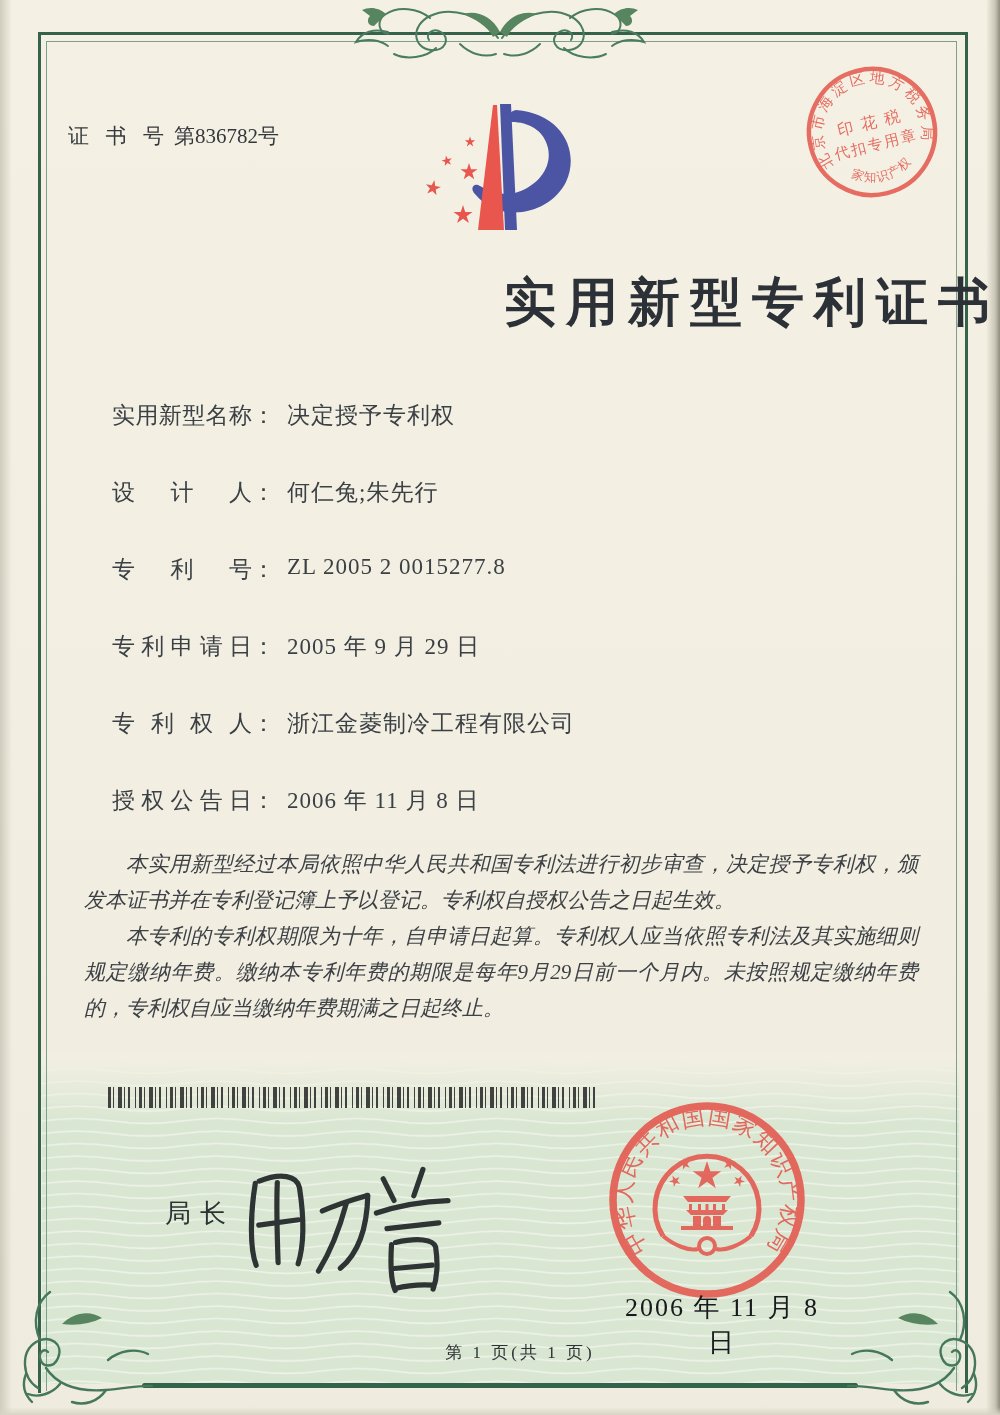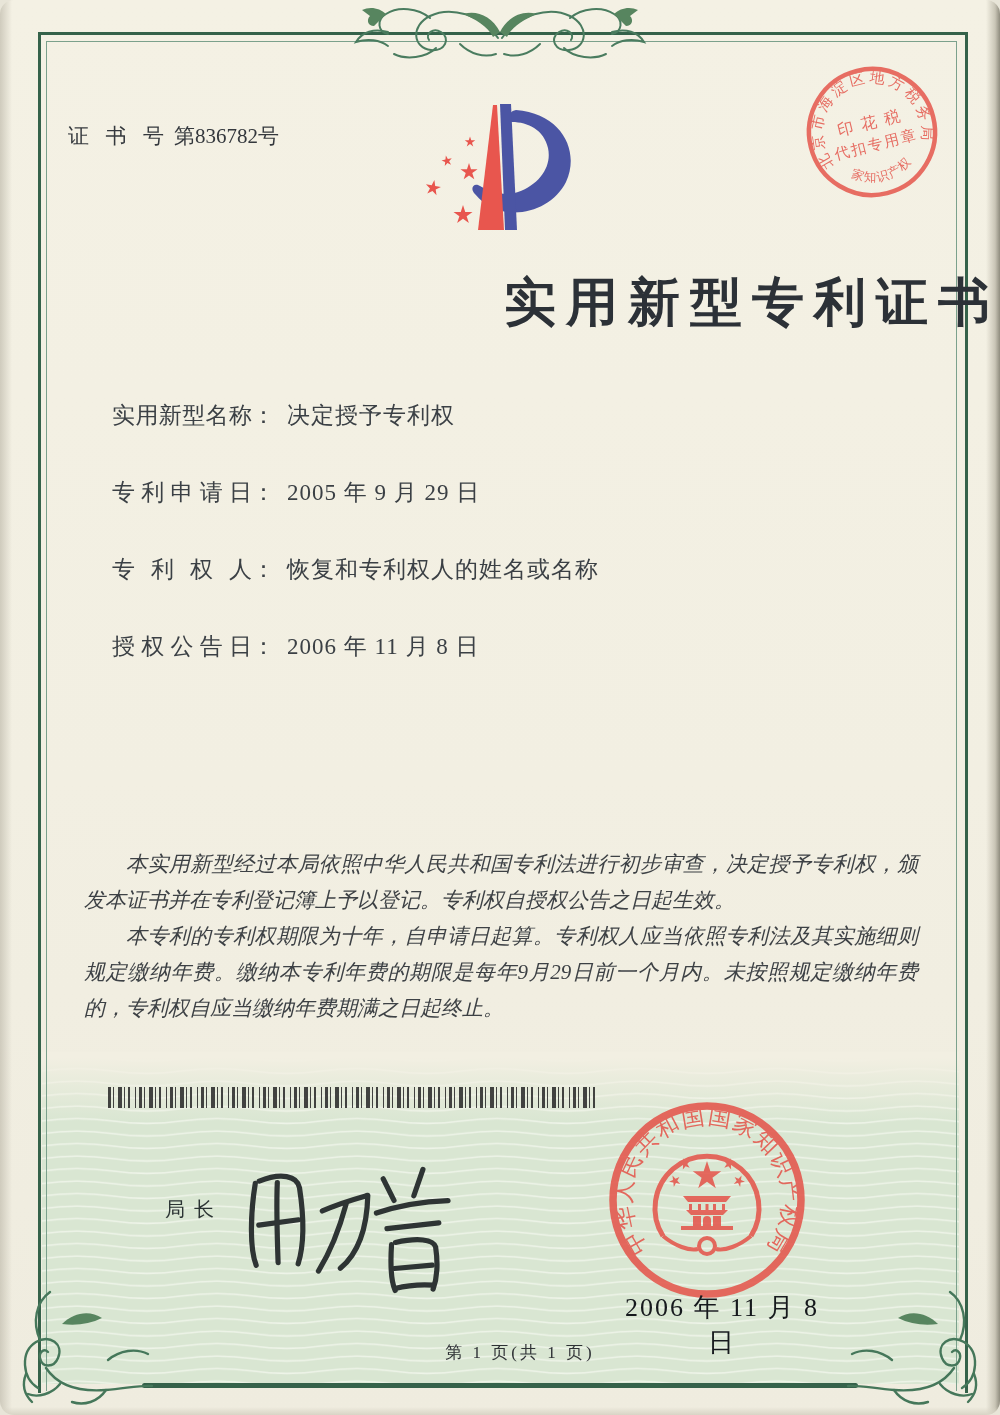"证书号 第836782号" #page { border-radius: 14px -> none }
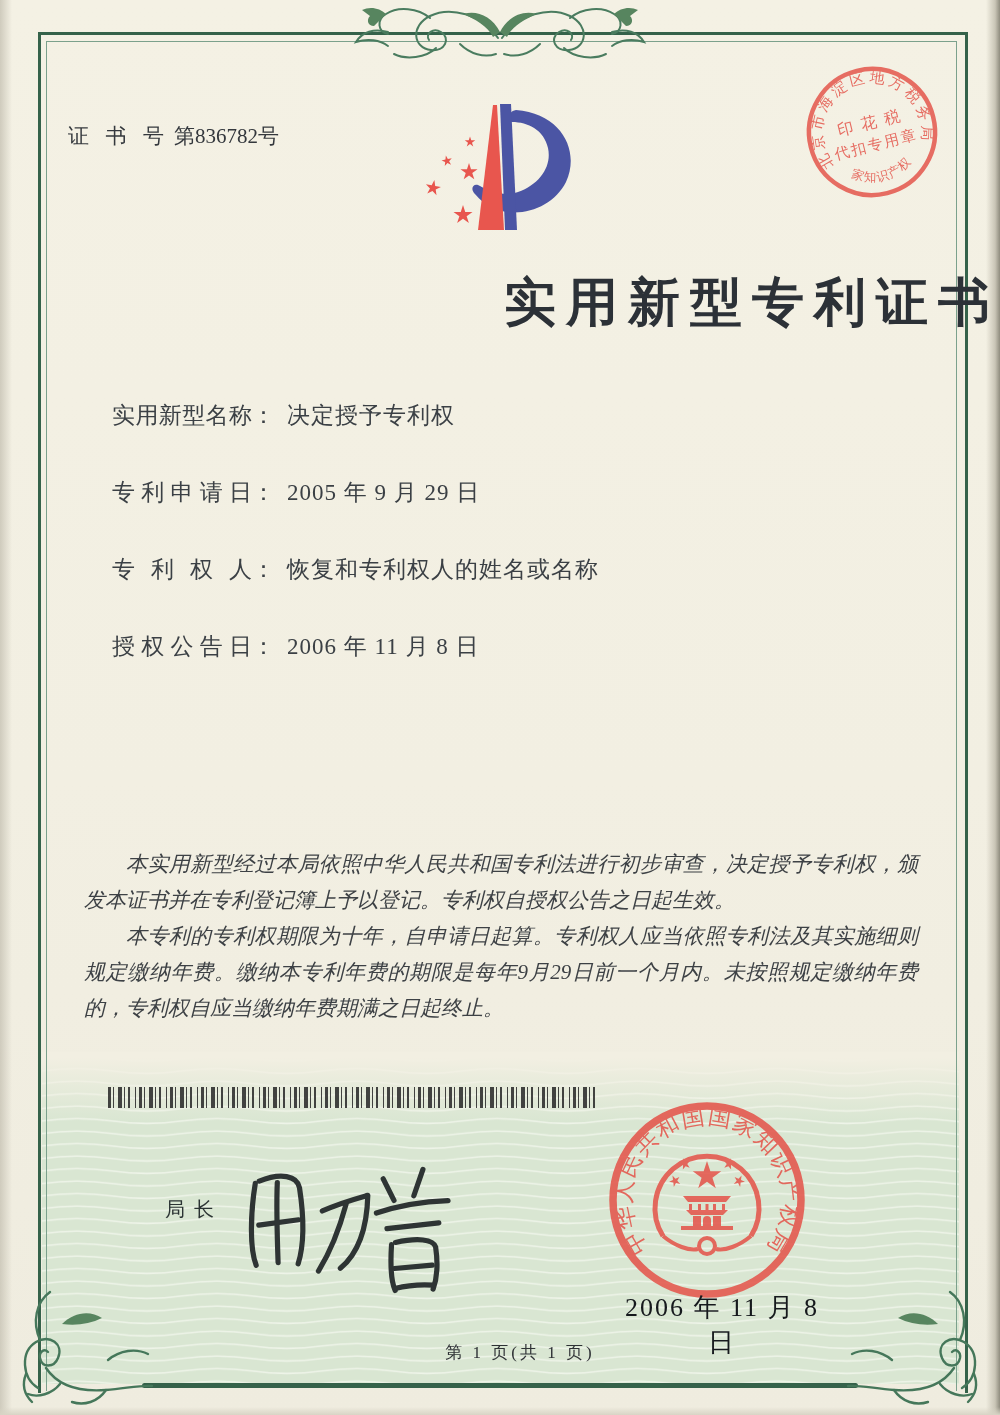"设计人： 何仁兔;朱先行" div.frow { html: none -> <div> <span>设计人</span><span>：</span><span>何仁兔;朱先行</span> </div> }
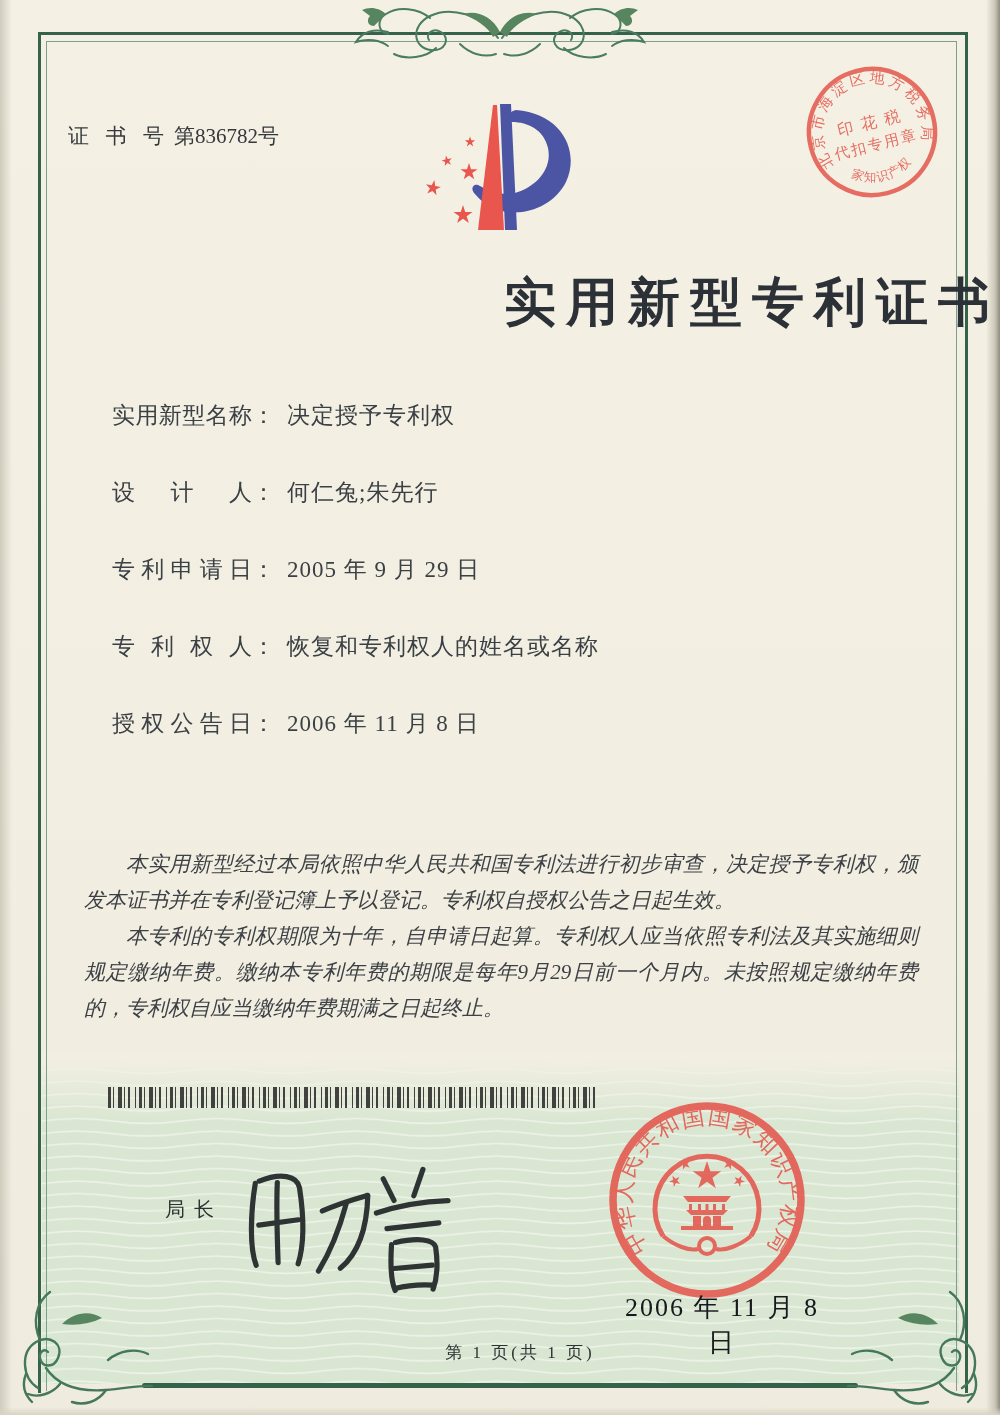"专利号： ZL 2005 2 0015277.8" div.frow { html: none -> <div> <span>专利号</span><span>：</span><span>ZL 2005 2 0015277.8</span> </div> }
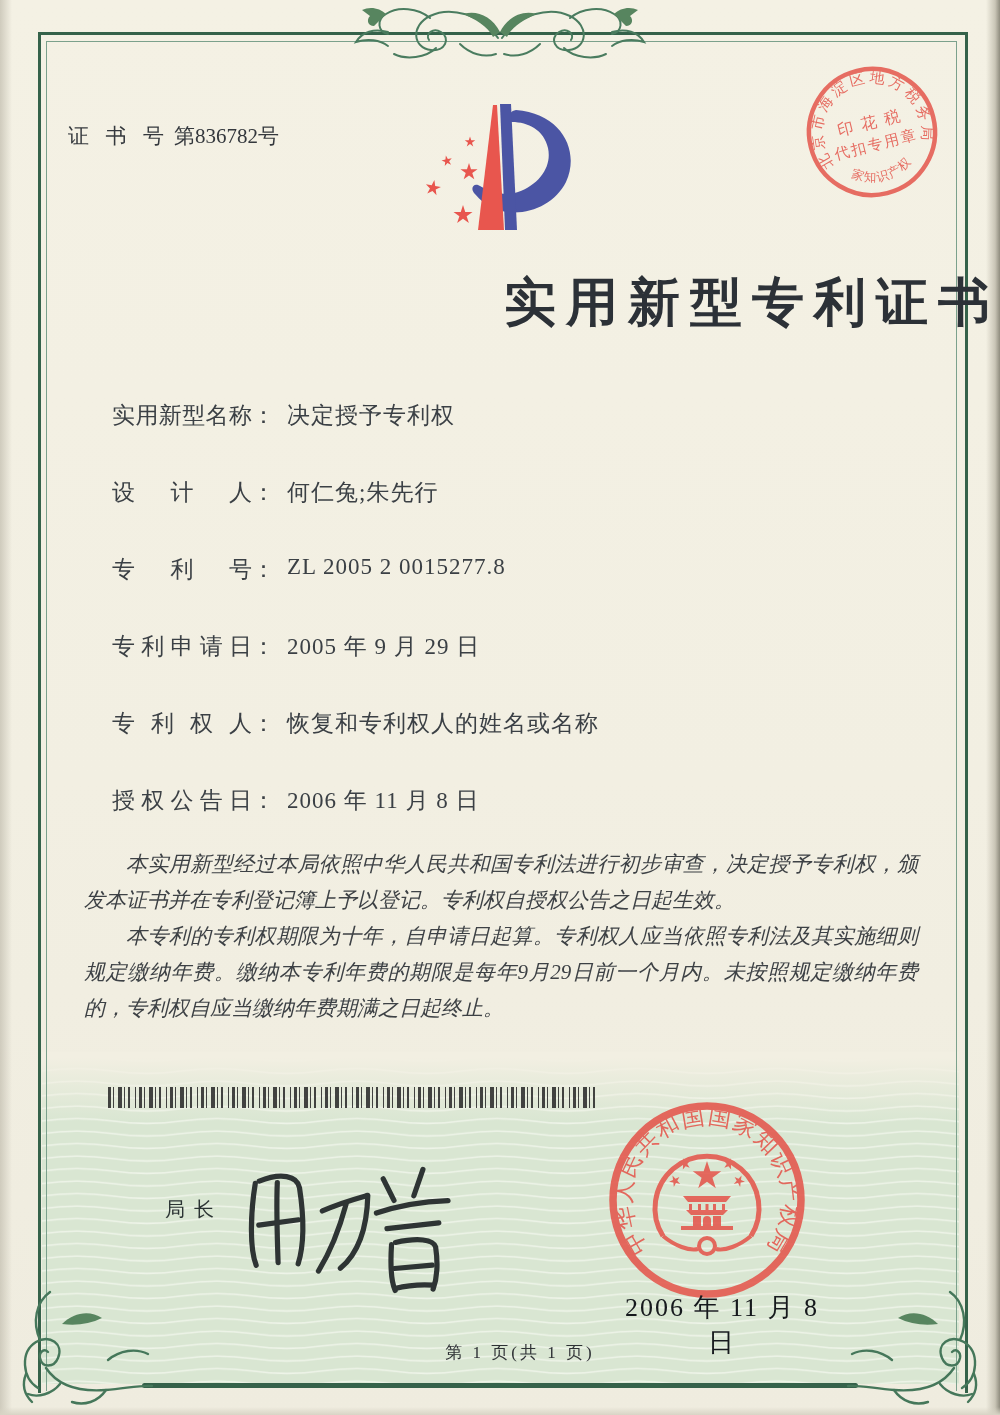"恢复和专利权人的姓名或名称" span.f-value { text: 恢复和专利权人的姓名或名称 -> 浙江金菱制冷工程有限公司 }
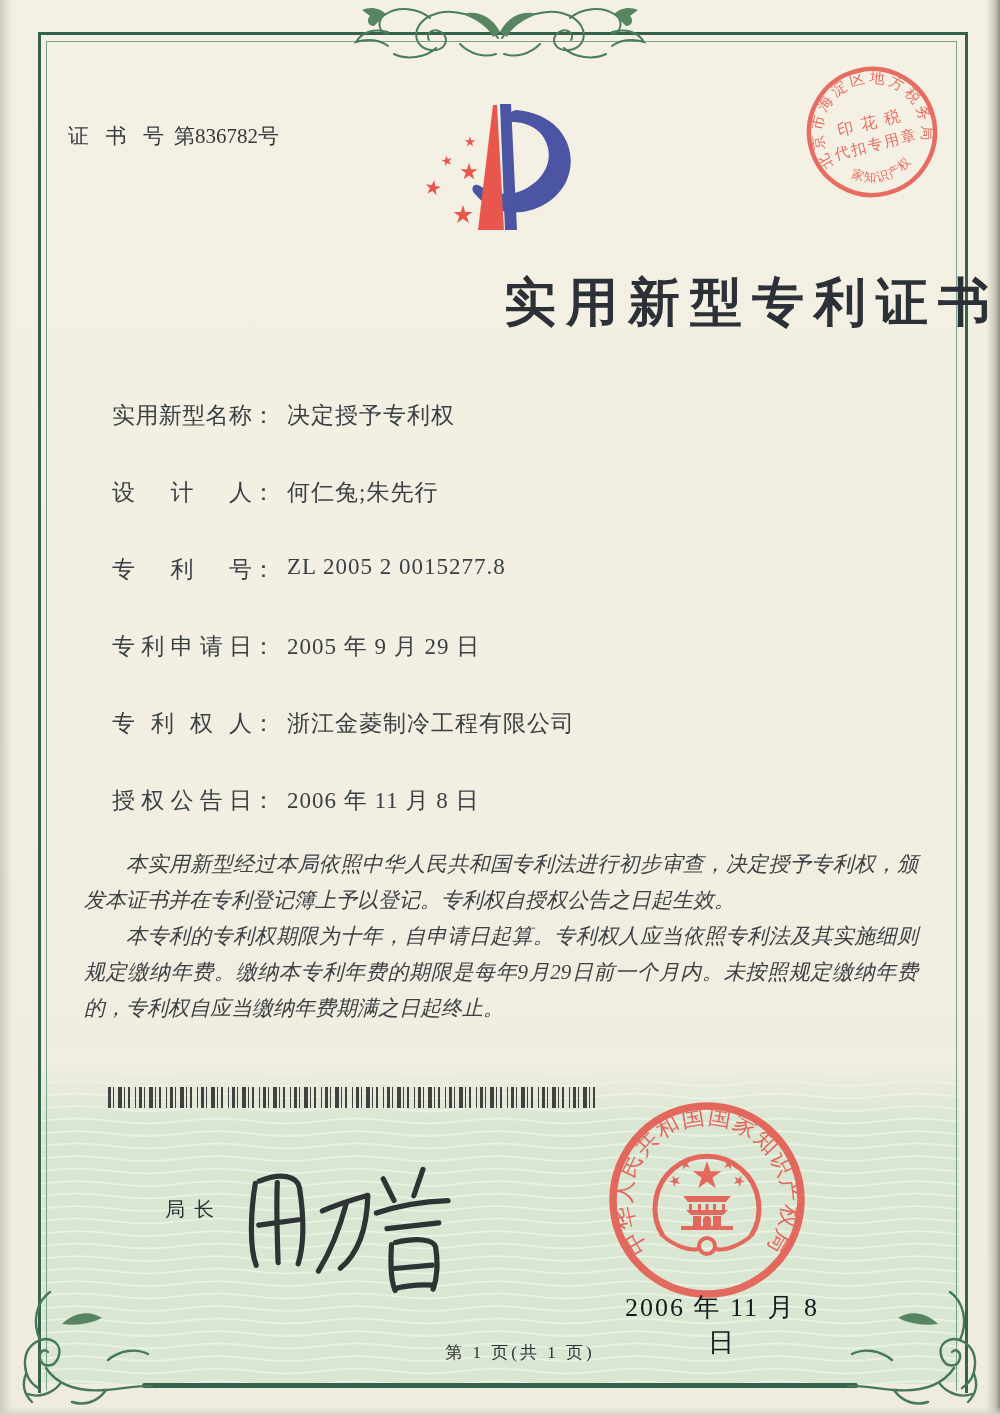"局长" .director { font-size: 20px -> 26px }
